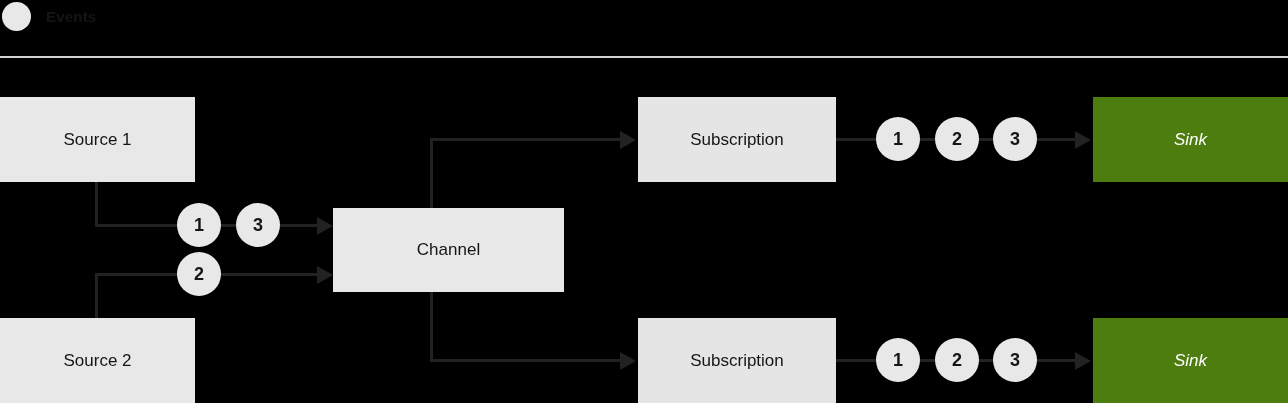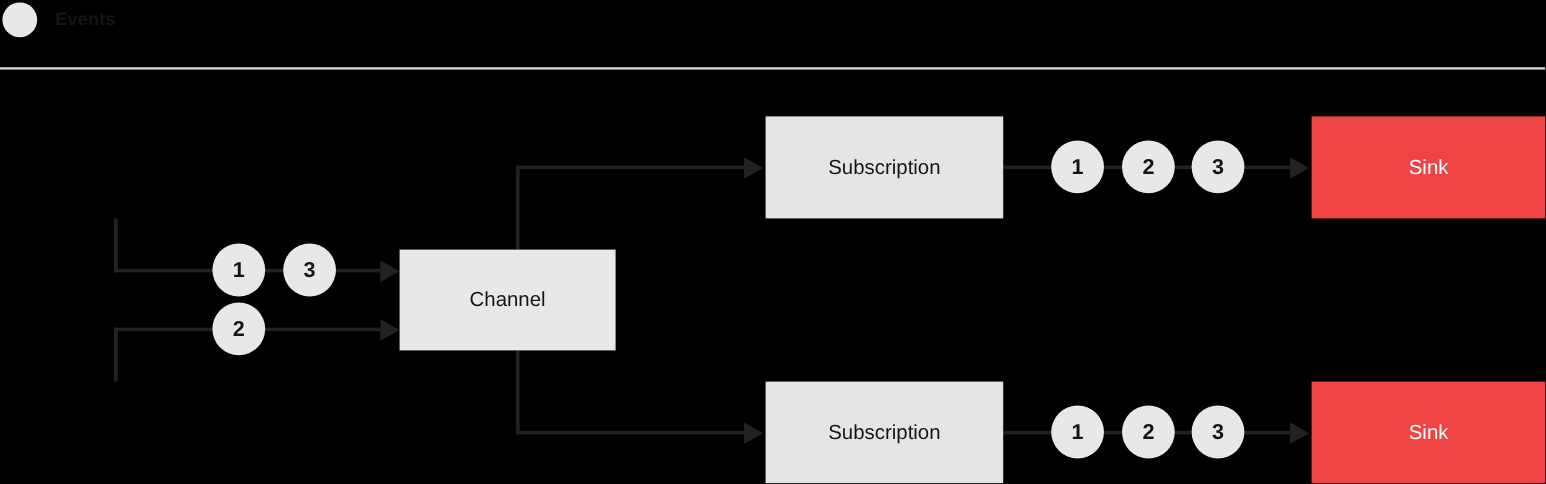"Source 1" div.node { html: none -> <div>Source 1</div> }
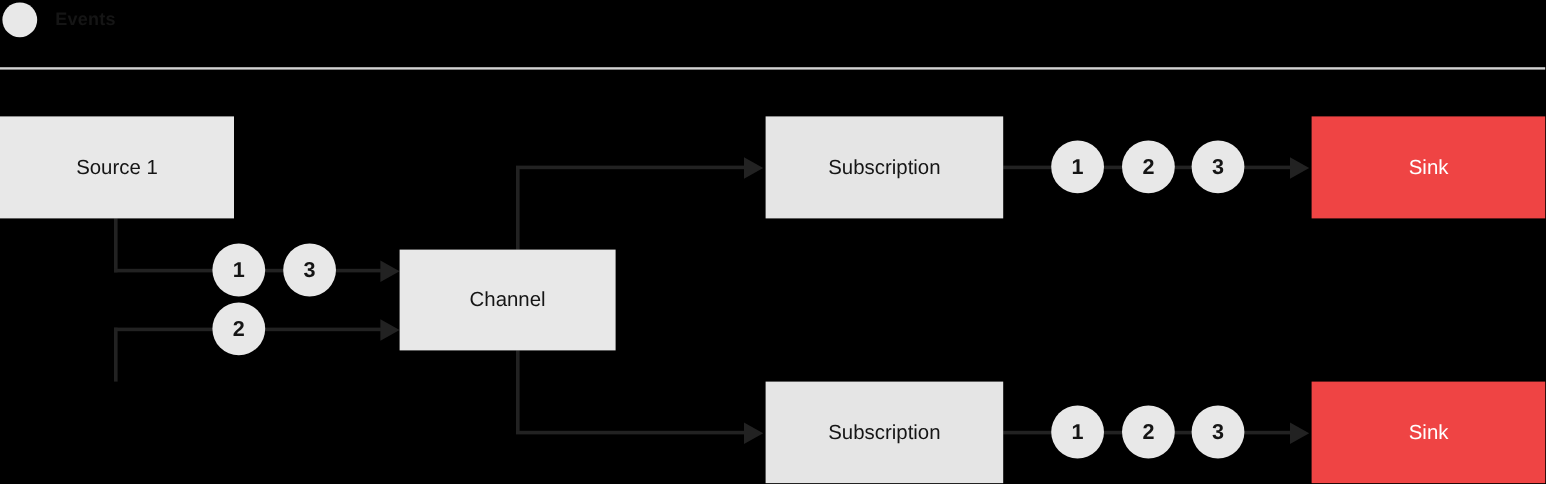"Sink" .node.blue { background: #ef4444 -> #4d7c0f; font-style: none -> italic }
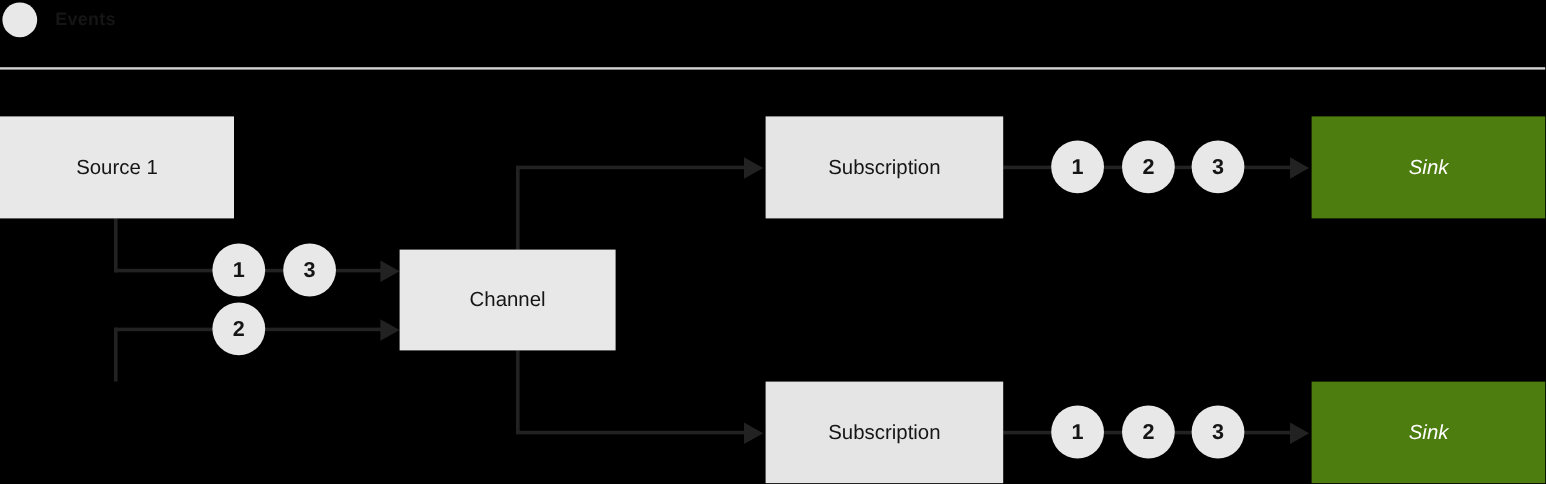"Channel" .channel { width: 180px -> 231px }
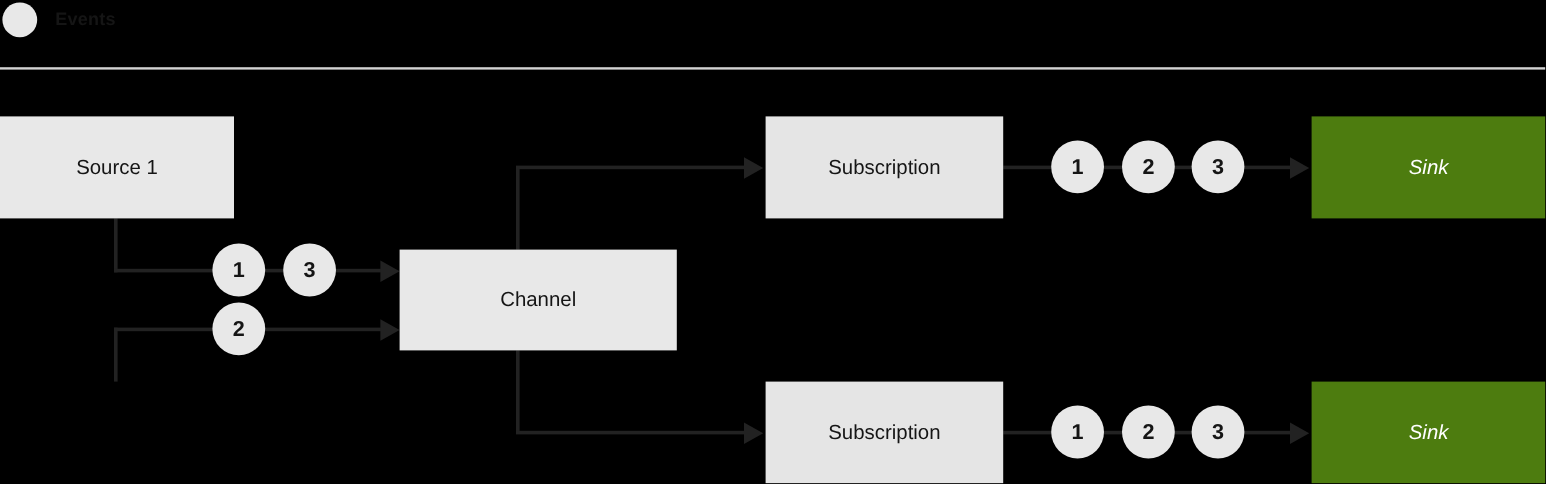"Source 2" div.node { html: none -> <div>Source 2</div> }
